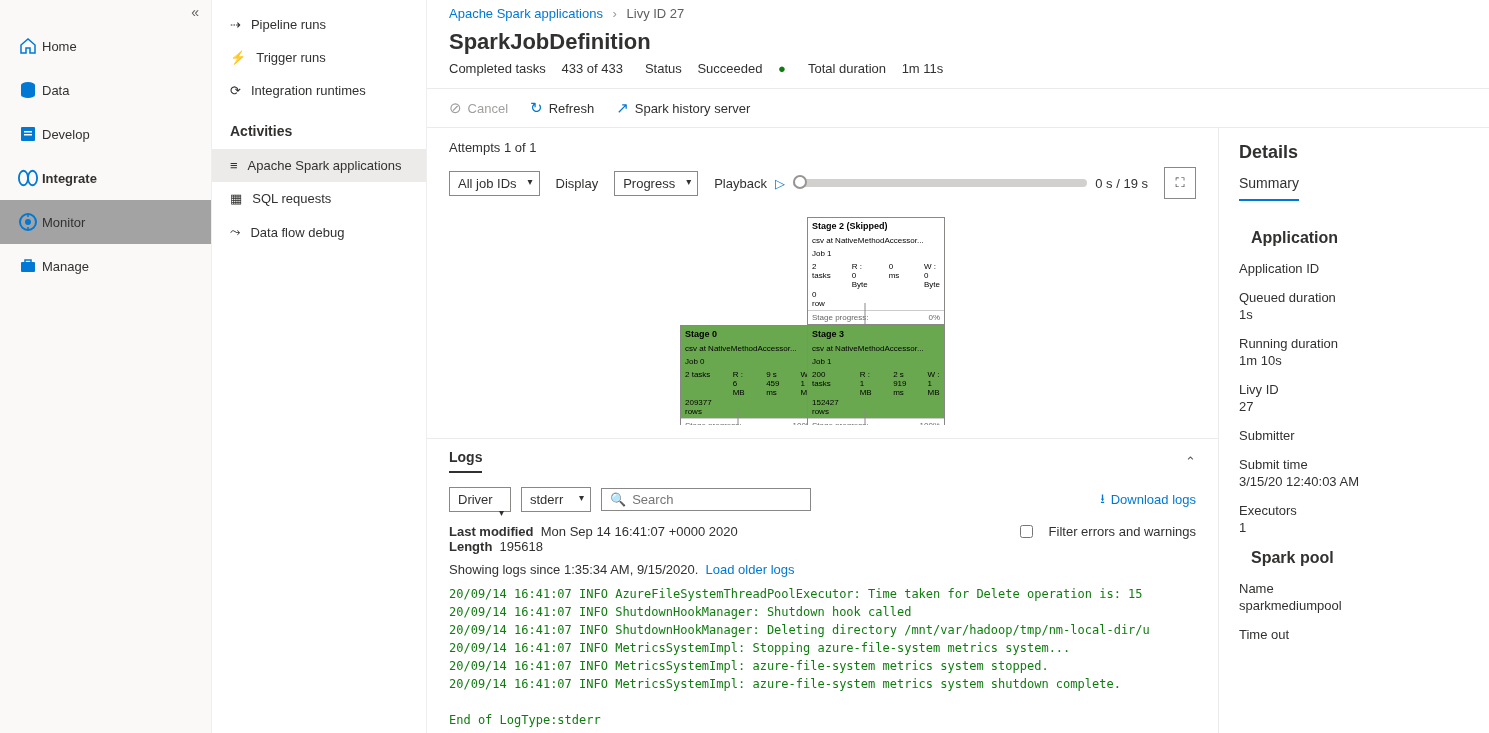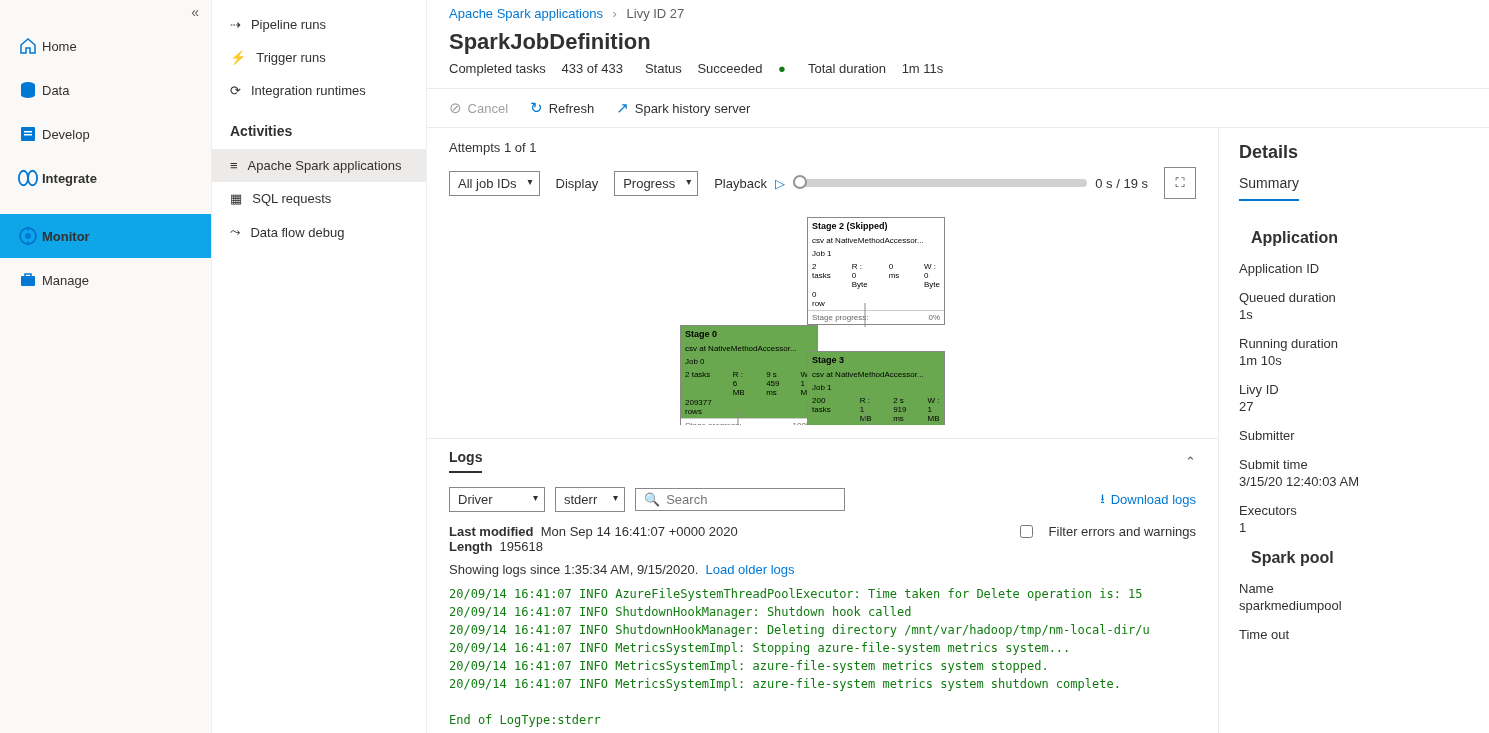"Monitor" .nav-item.active { background: #0ea5e9 -> #a3a3a3; font-weight: 700 -> 400; margin-top: 14px -> none }
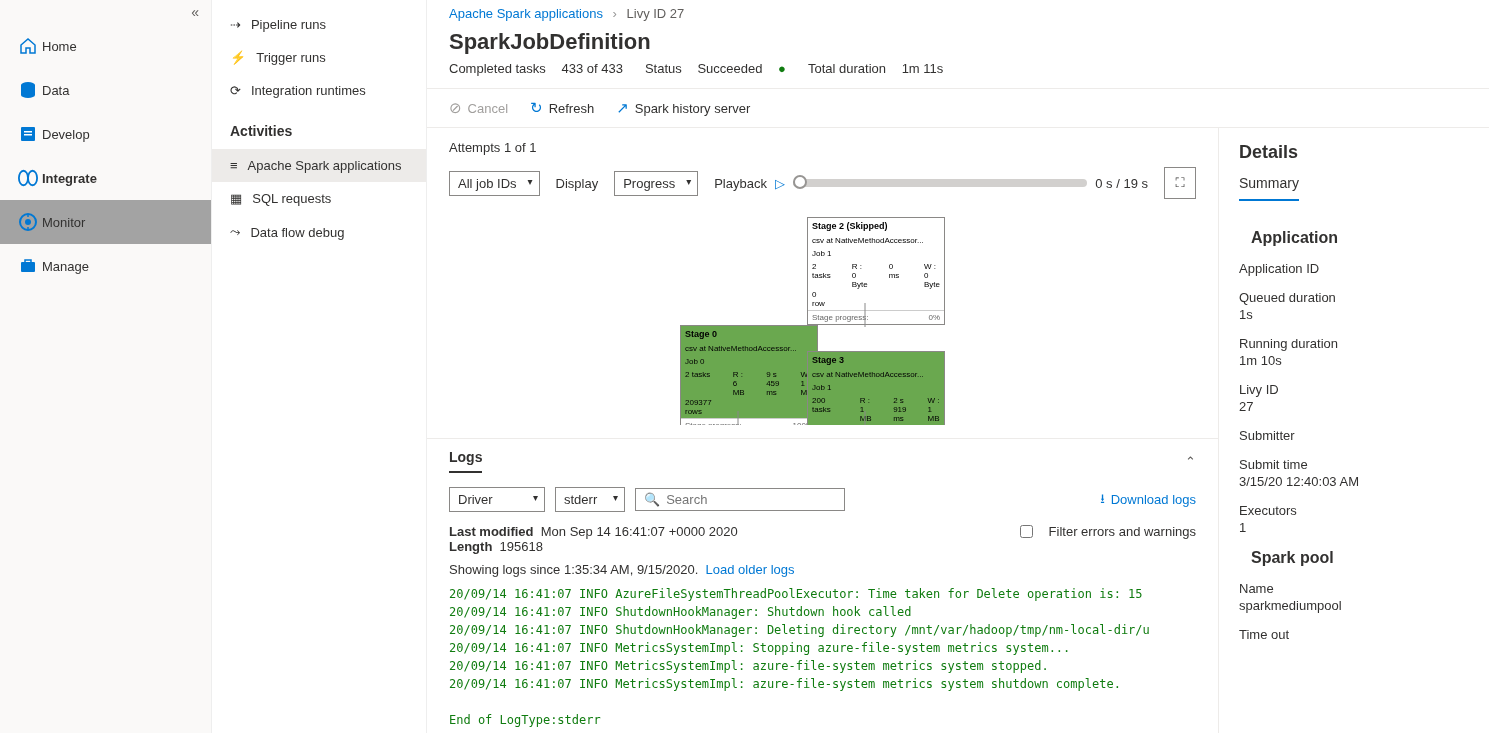"Stage 3" div.stage { margin-top: 26px -> none }
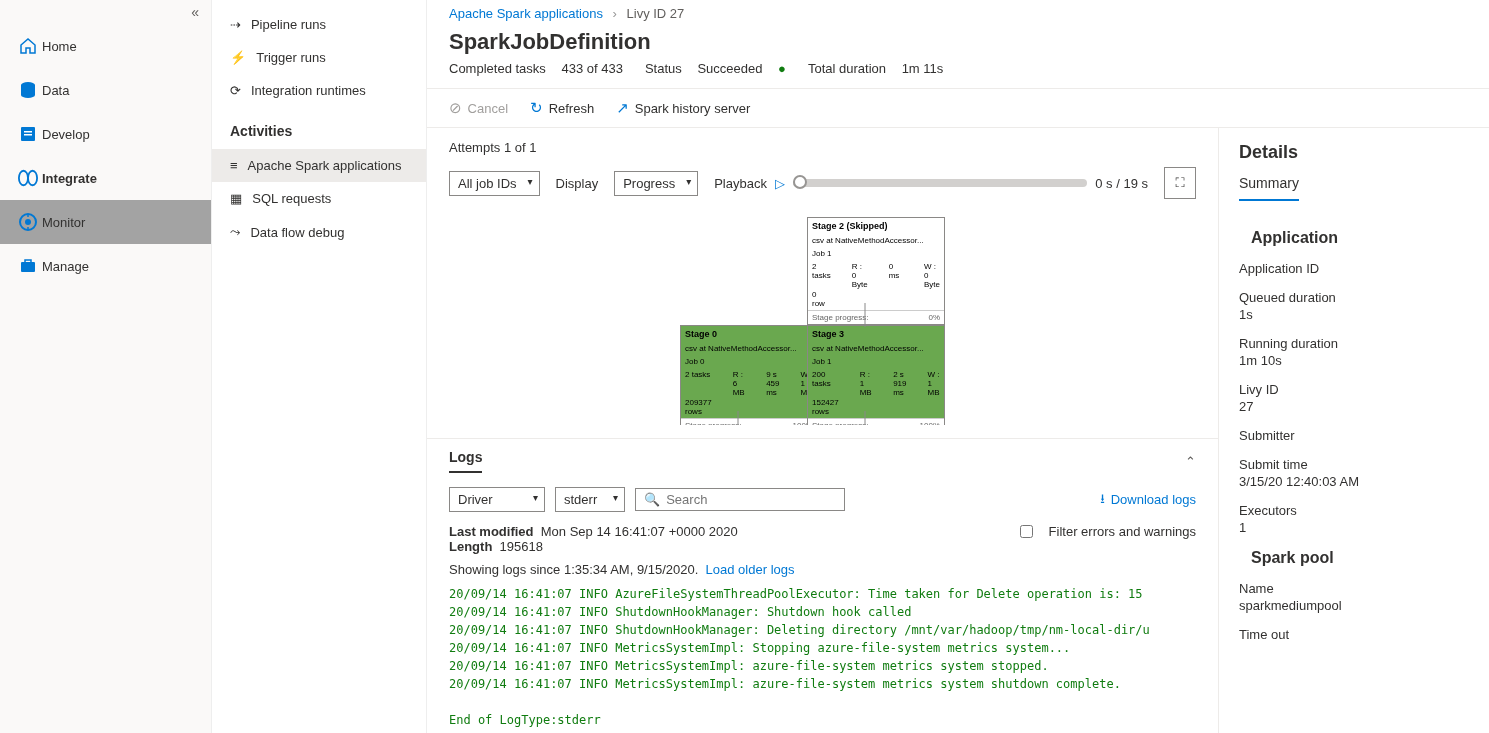"Driver" div.select { width: 96px -> 62px }
